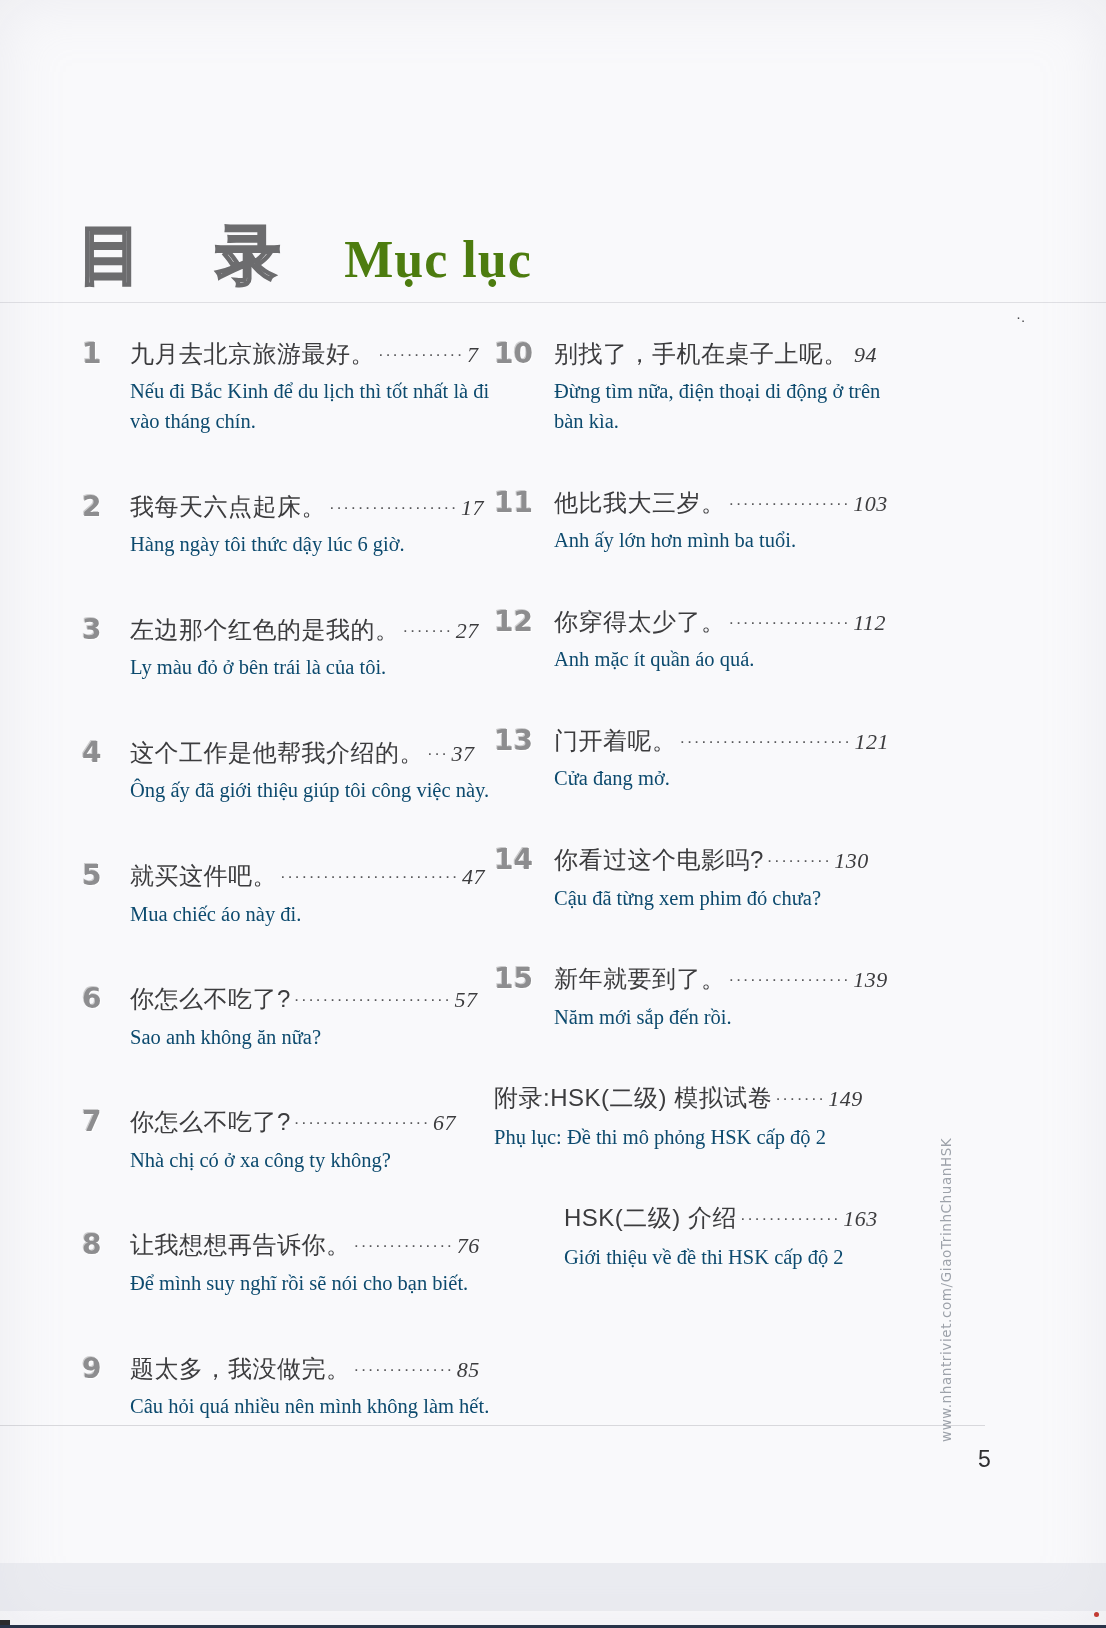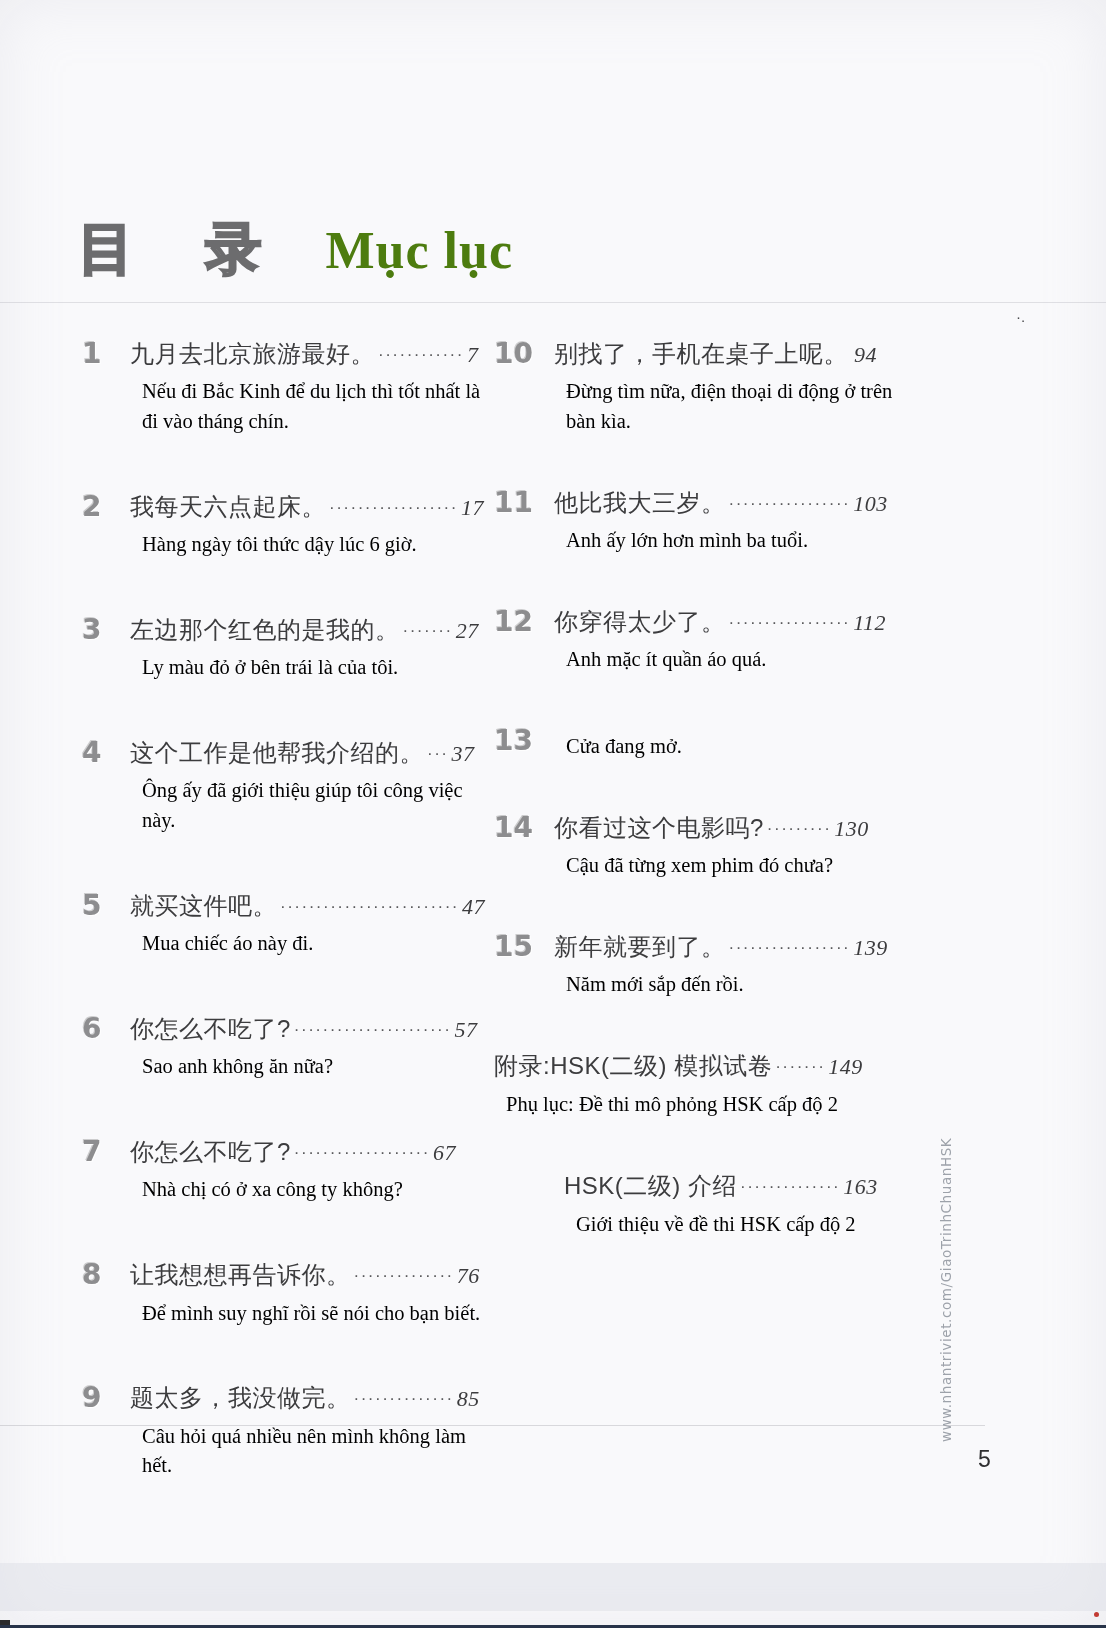"目 录" .title-cn { font-size: 56px -> 64px }
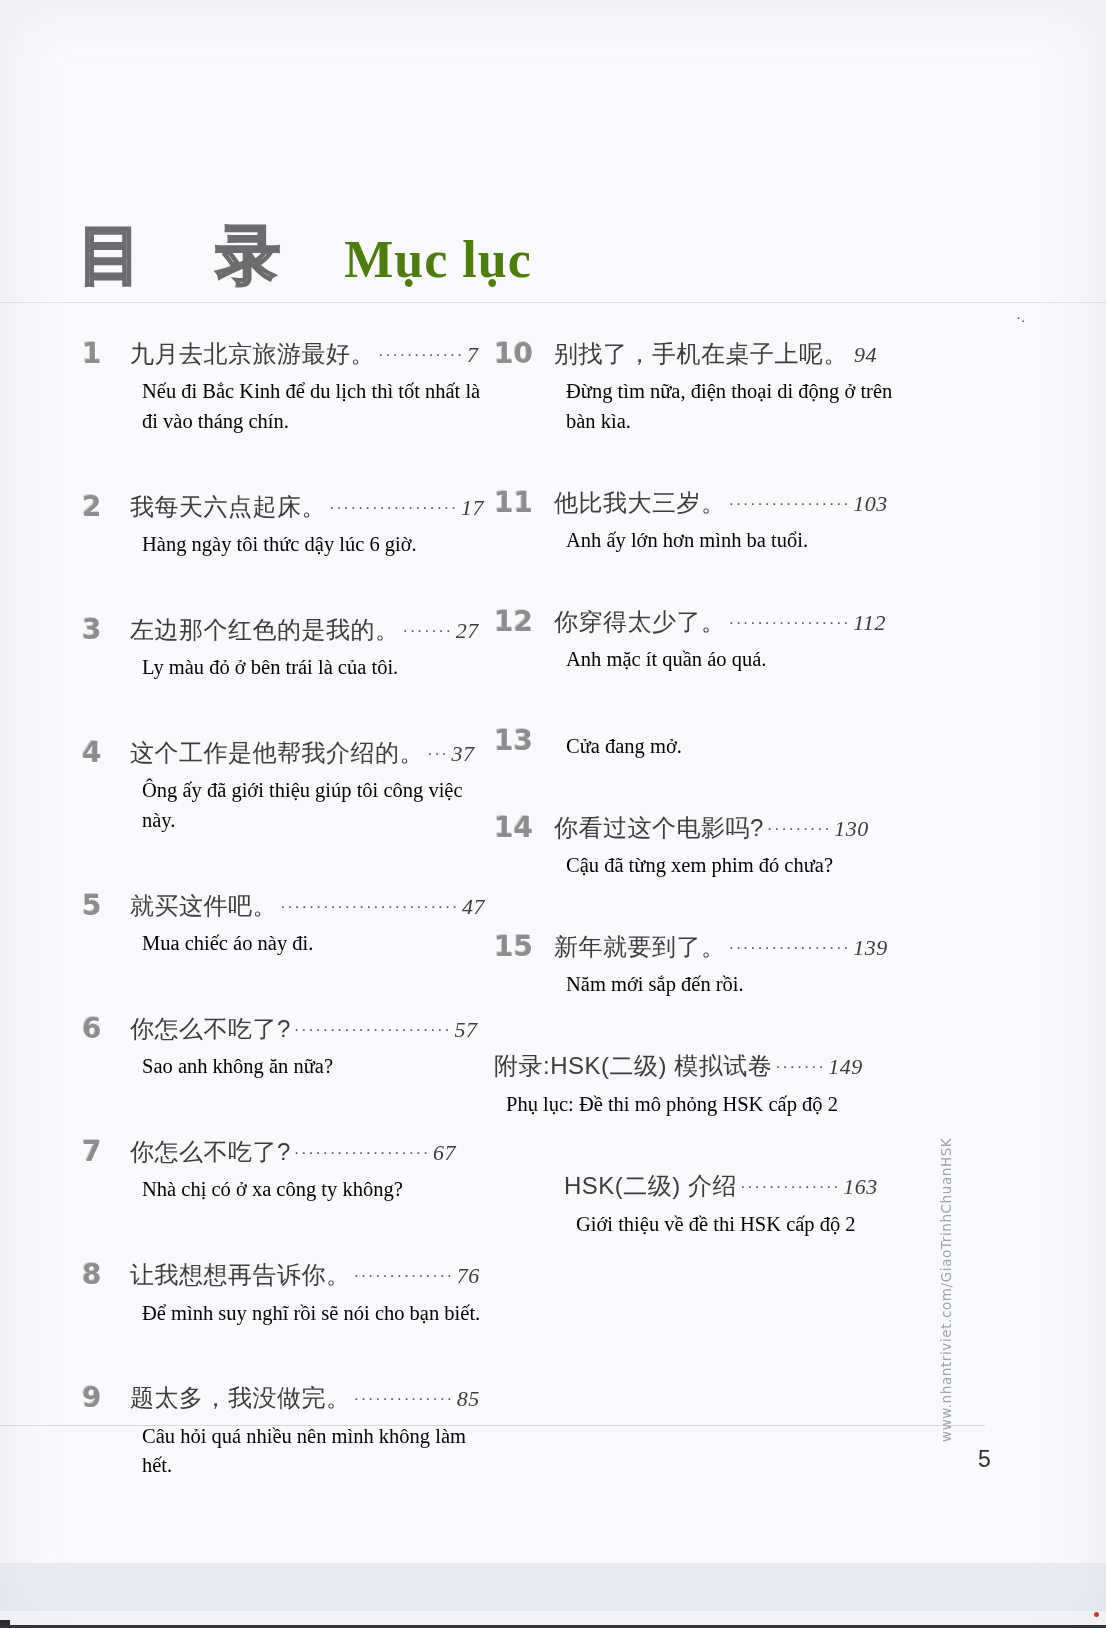"Nếu đi Bắc Kinh để" .vi { color: #000000 -> #0c4a6e; margin-left: 12px -> none }
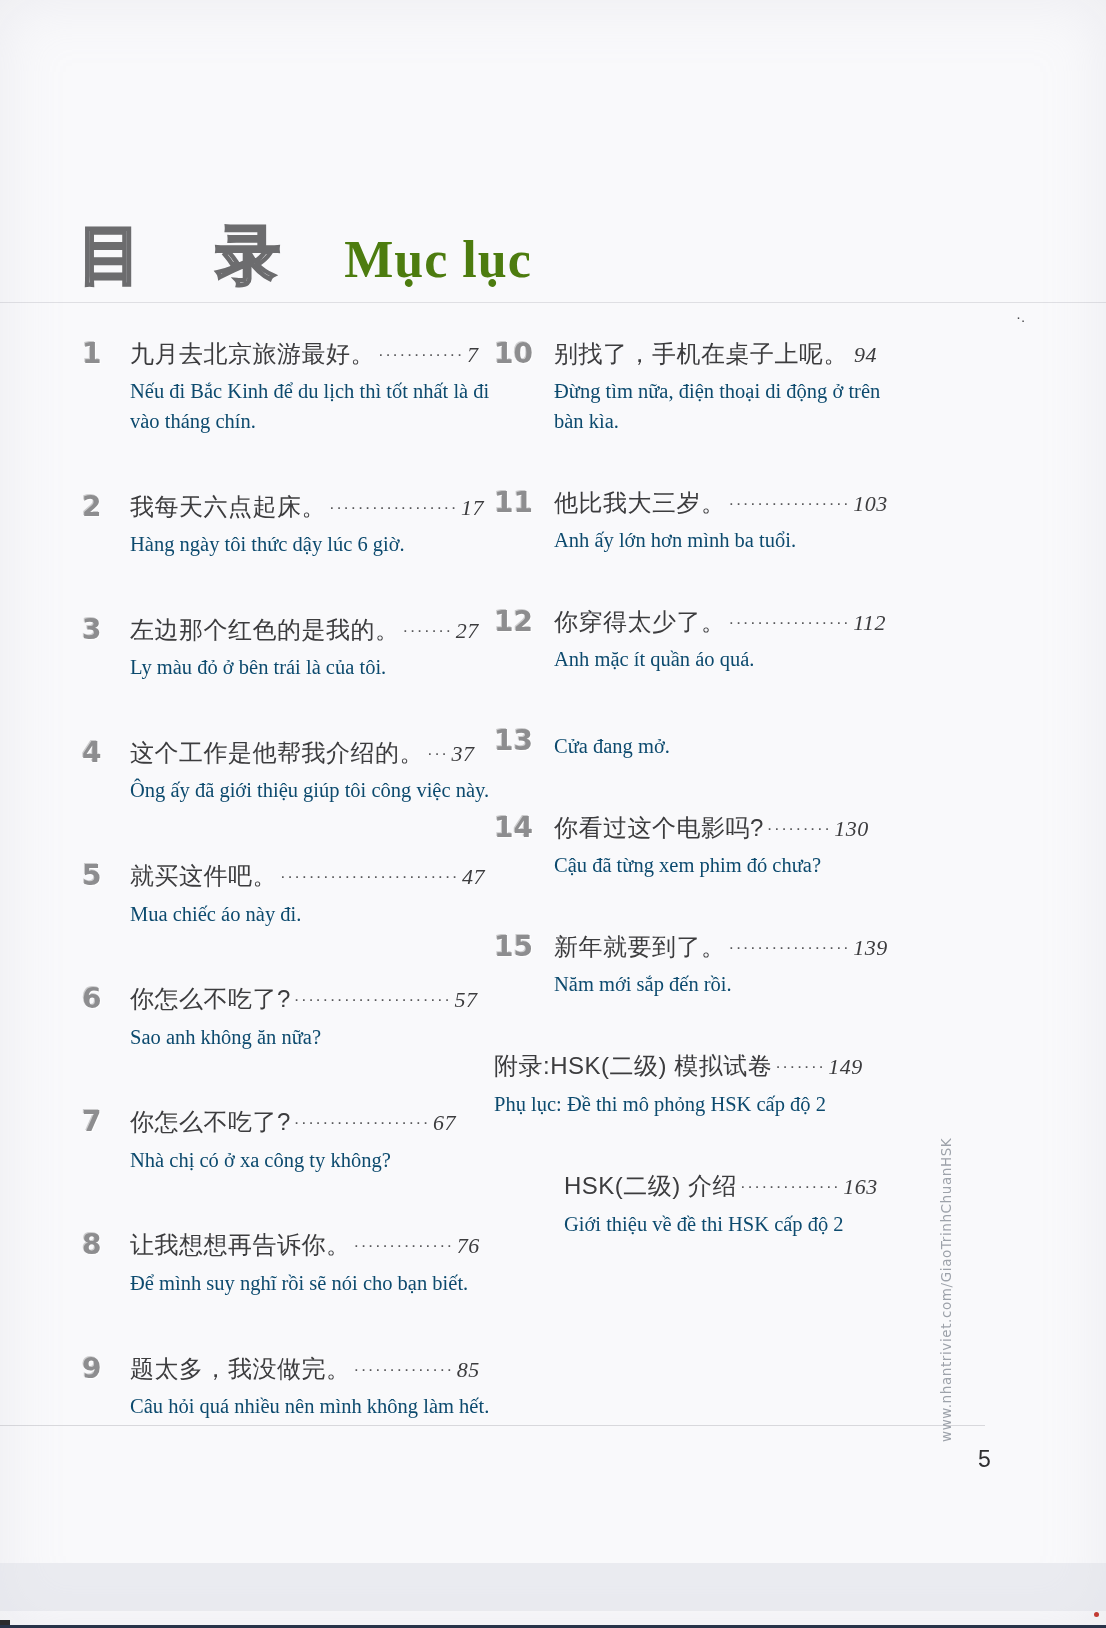"门开着呢。 ························ 121" div.cn-line { html: none -> <div><span>门开着呢。</span><span>························</span><span>121</span></div> }
